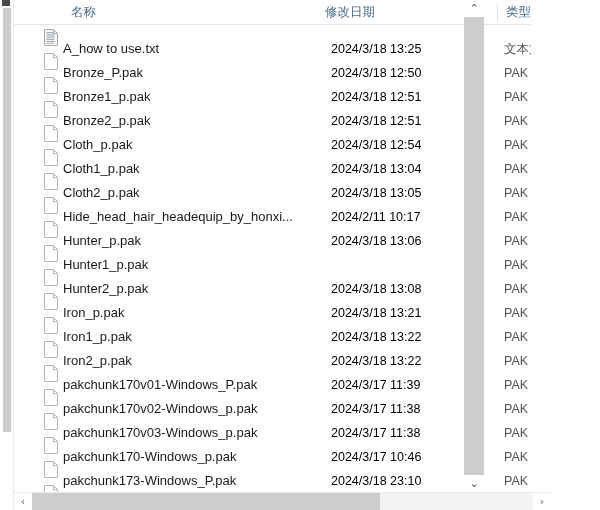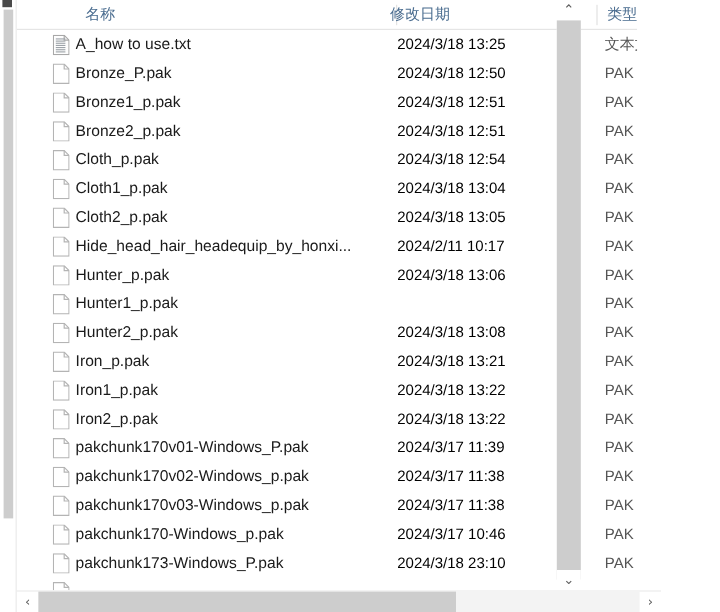"A_how to use.txt" .file-row .cell { top: 0 -> 12px }
